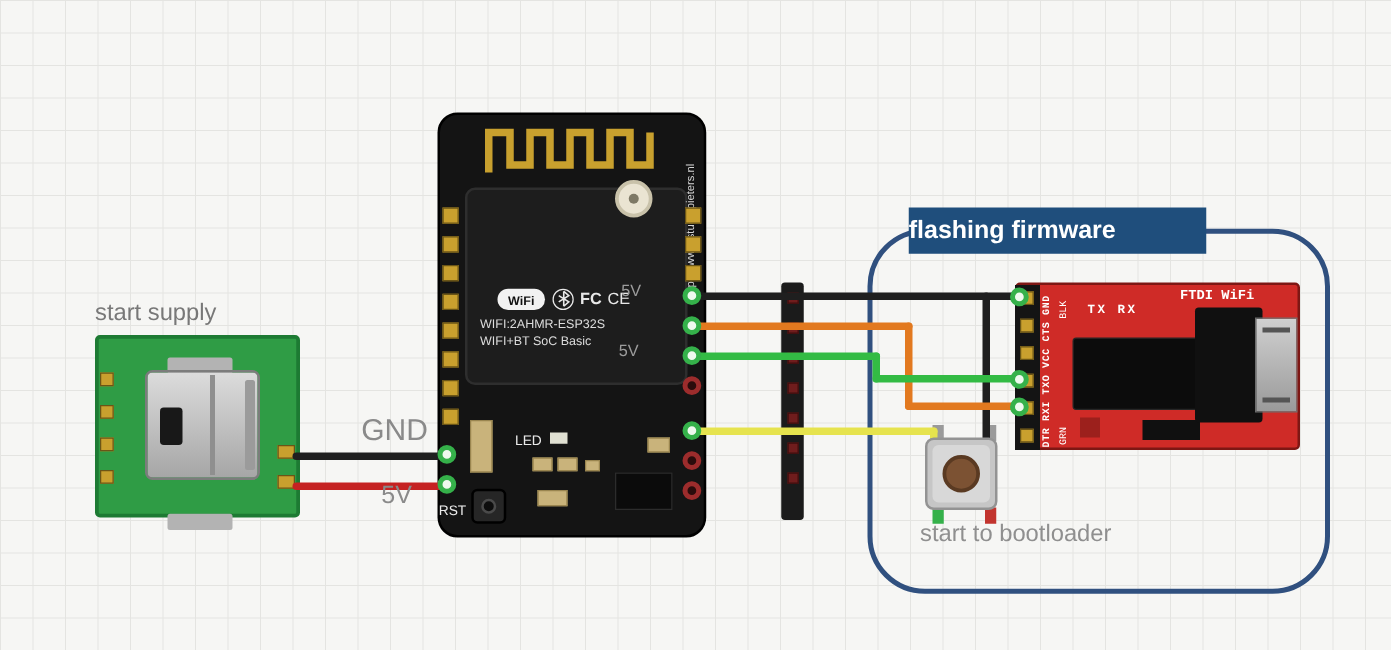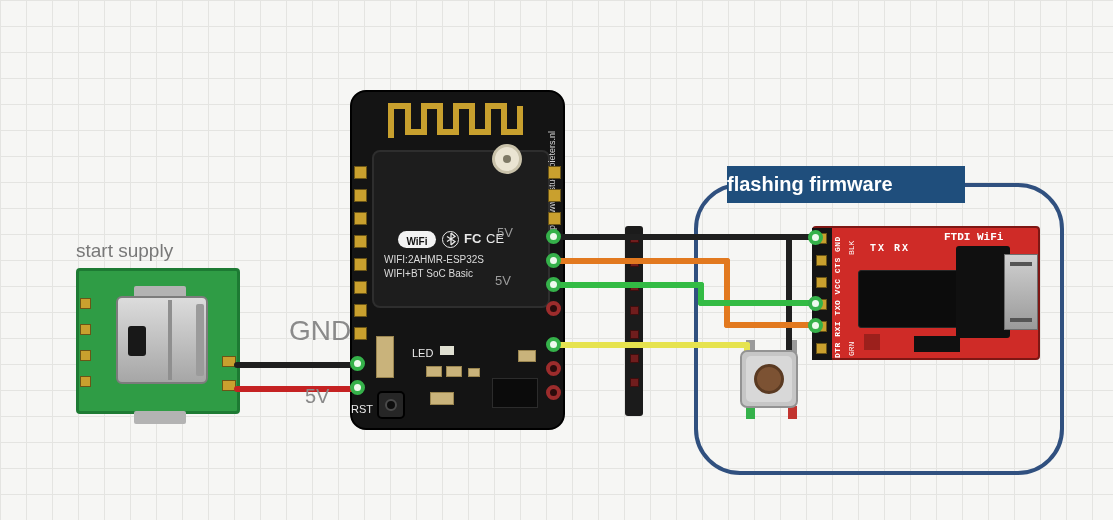"GND" div.abs { font-size: 28px -> 24px; top: 315px -> 331px }
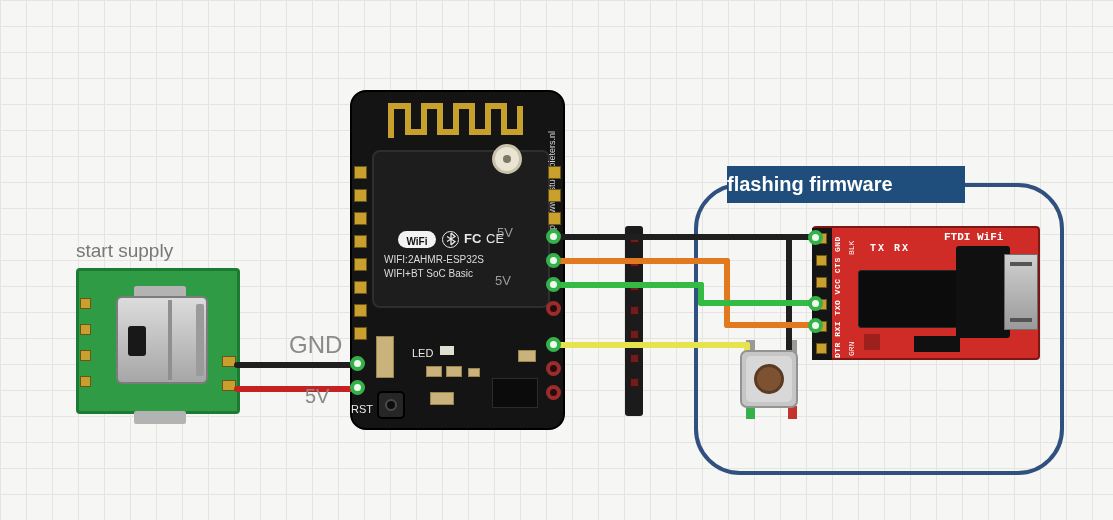"start to bootloader" div.abs { html: none -> <div>start to bootloader</div> }
